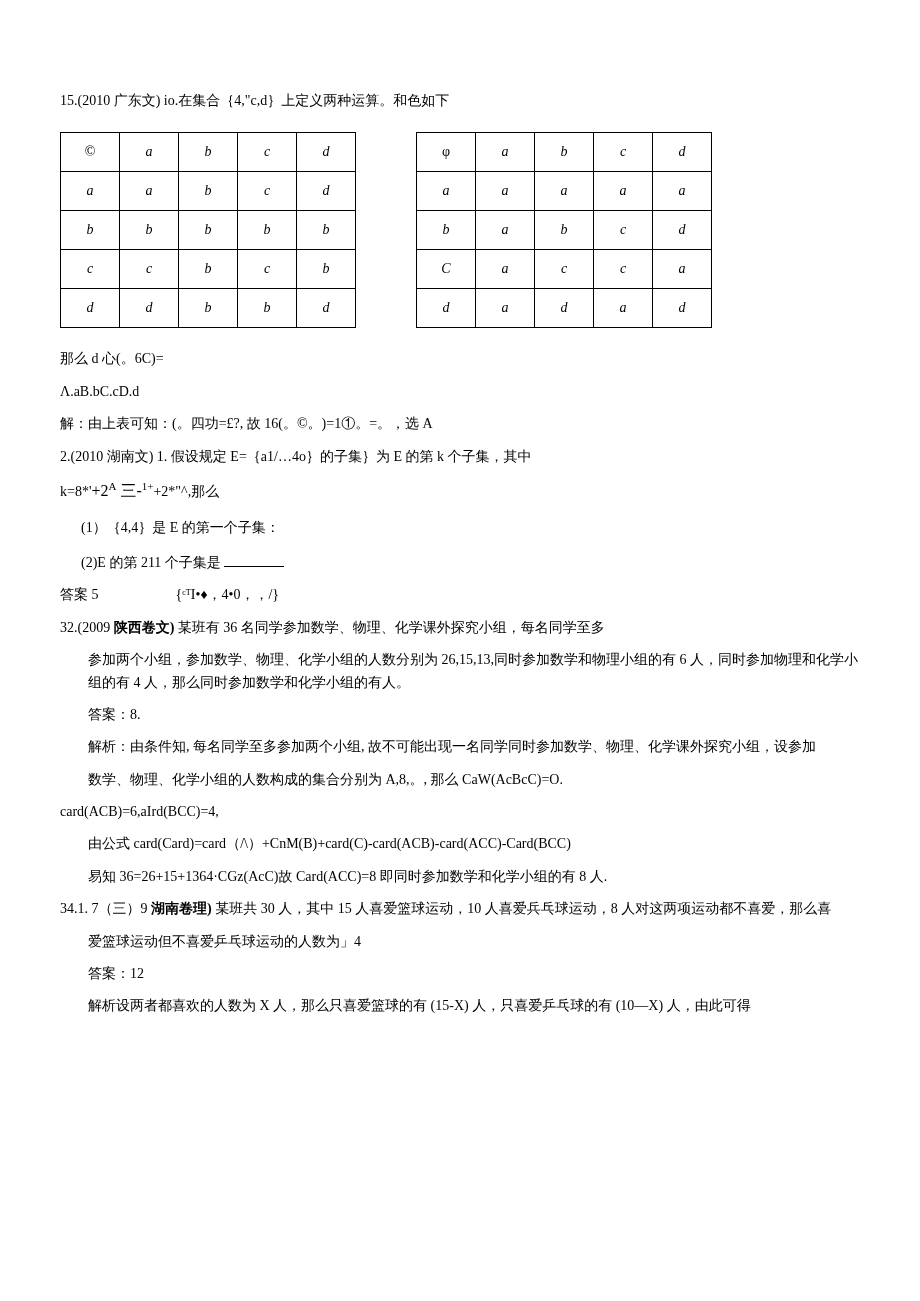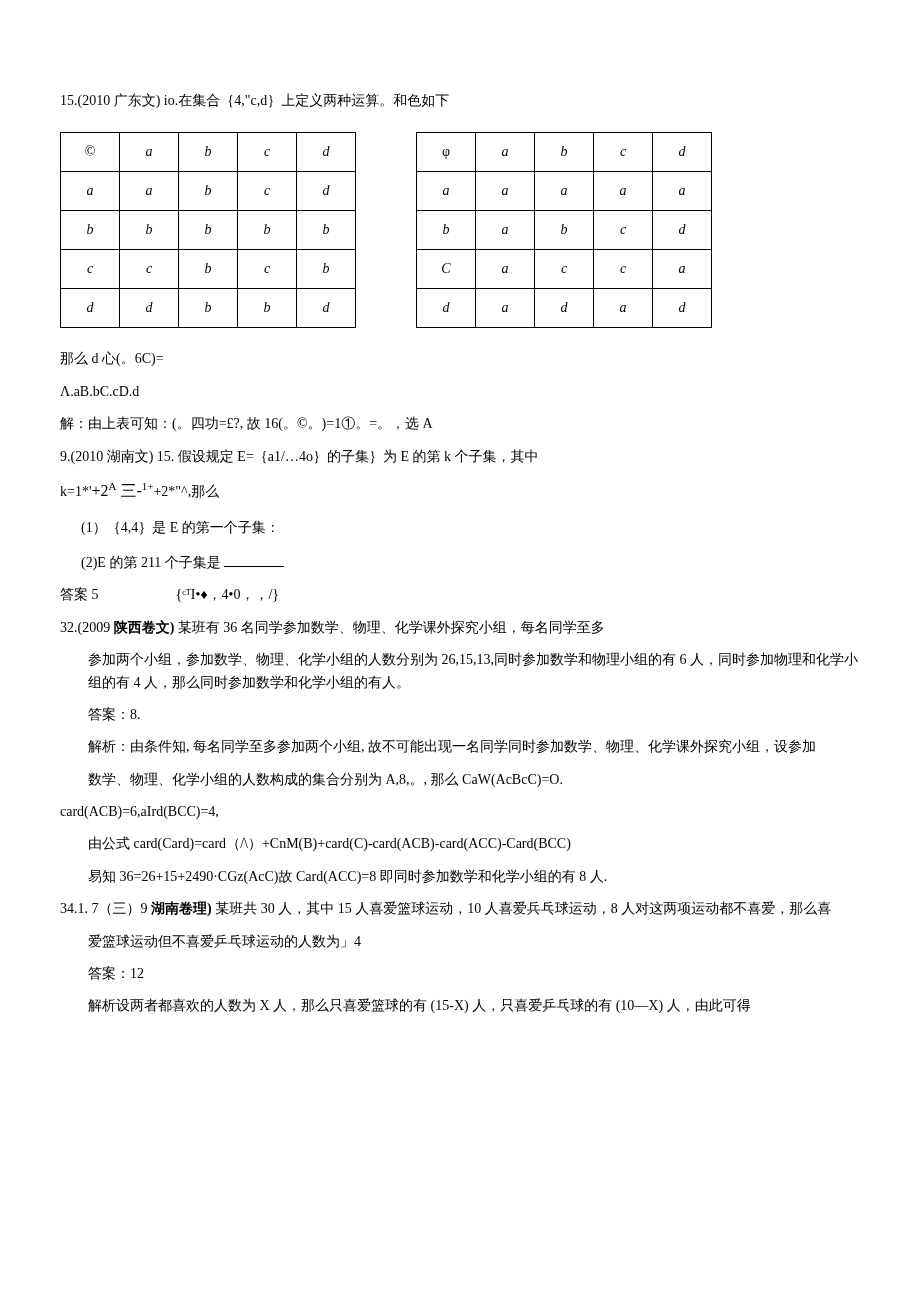"9.(2010 湖南文) 15. 假设规定 E=｛a1/…4o｝的子集｝为" p { text: 9.(2010 湖南文) 15 -> 2.(2010 湖南文) 1 }
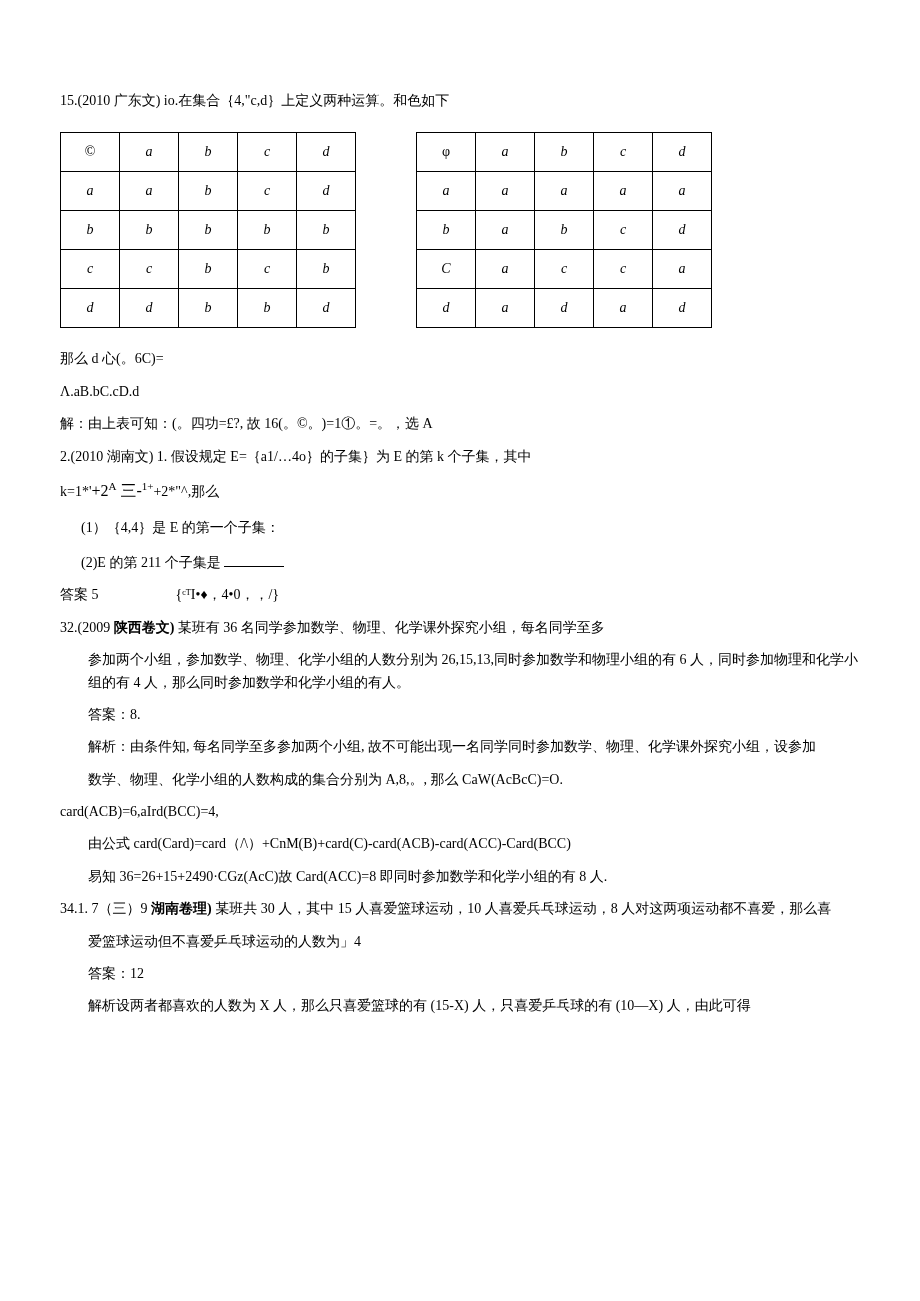"k=1*'" span { text: 1 -> 8 }
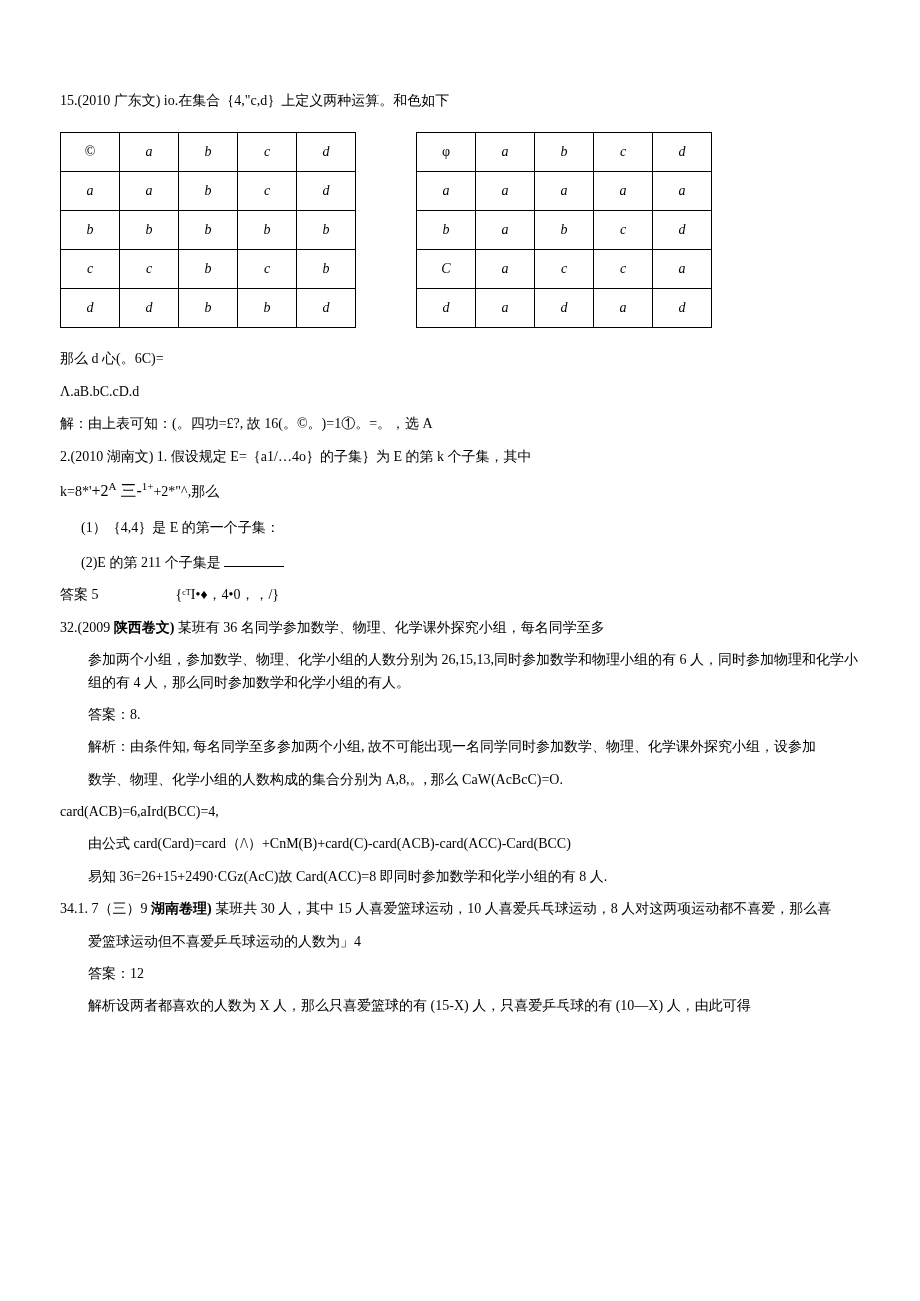"易知 36=26+15+2490·CGz(AcC)故 Card(ACC)=8" p.indent { text: 26+15+2490 -> 26+15+1364 }
